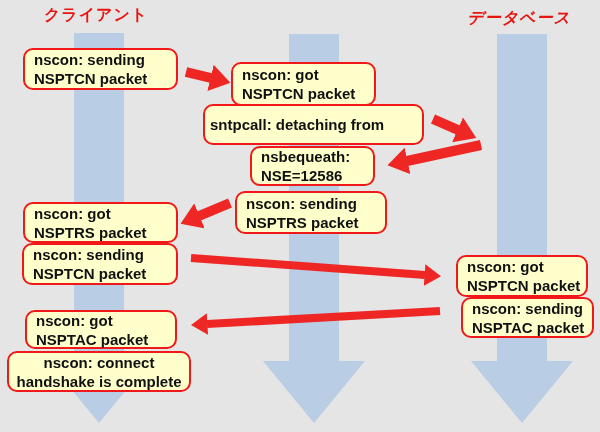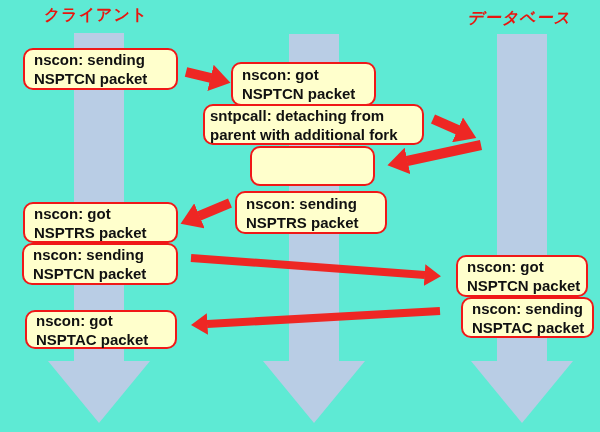"クライアント" .canvas { background: #5eead4 -> #e5e5e5 }
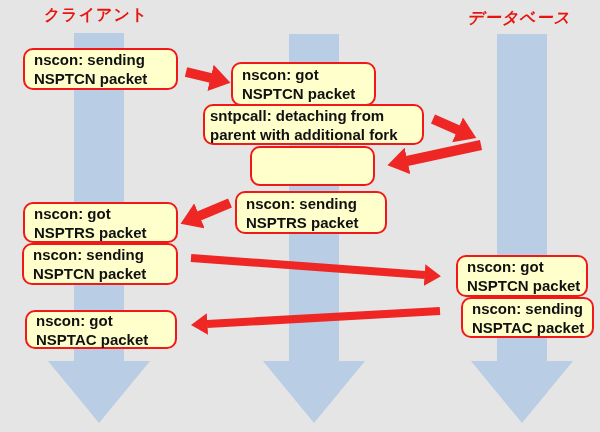"parent with additional fork" span { html: <span>parent with additional fork</span> -> none }
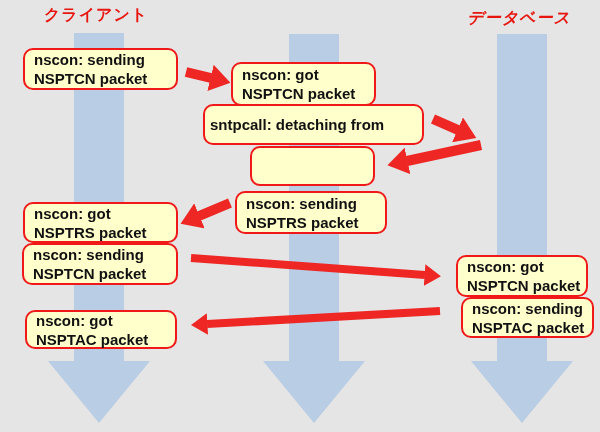"nsbequeath:" span { html: none -> <span>nsbequeath:</span> }
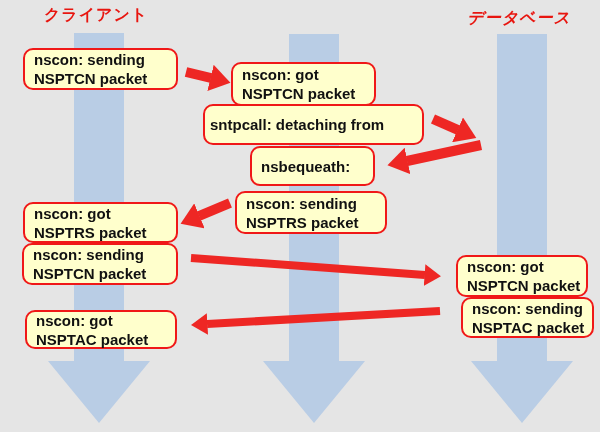"NSE=12586" span { html: none -> <span>NSE=12586</span> }
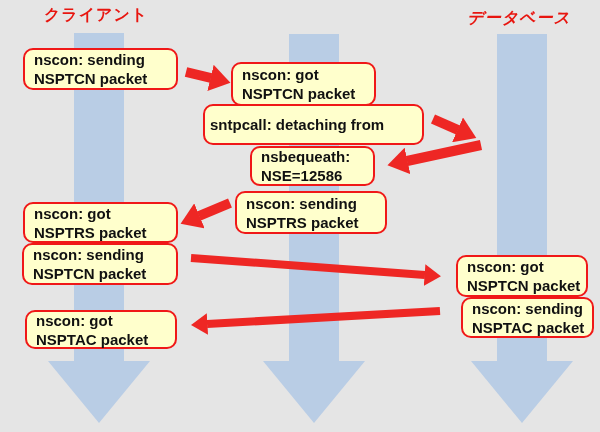"nscon: connect" div.callout { html: none -> <div> <span>nscon: connect</span> <span>handshake is complete</span> </div> }
